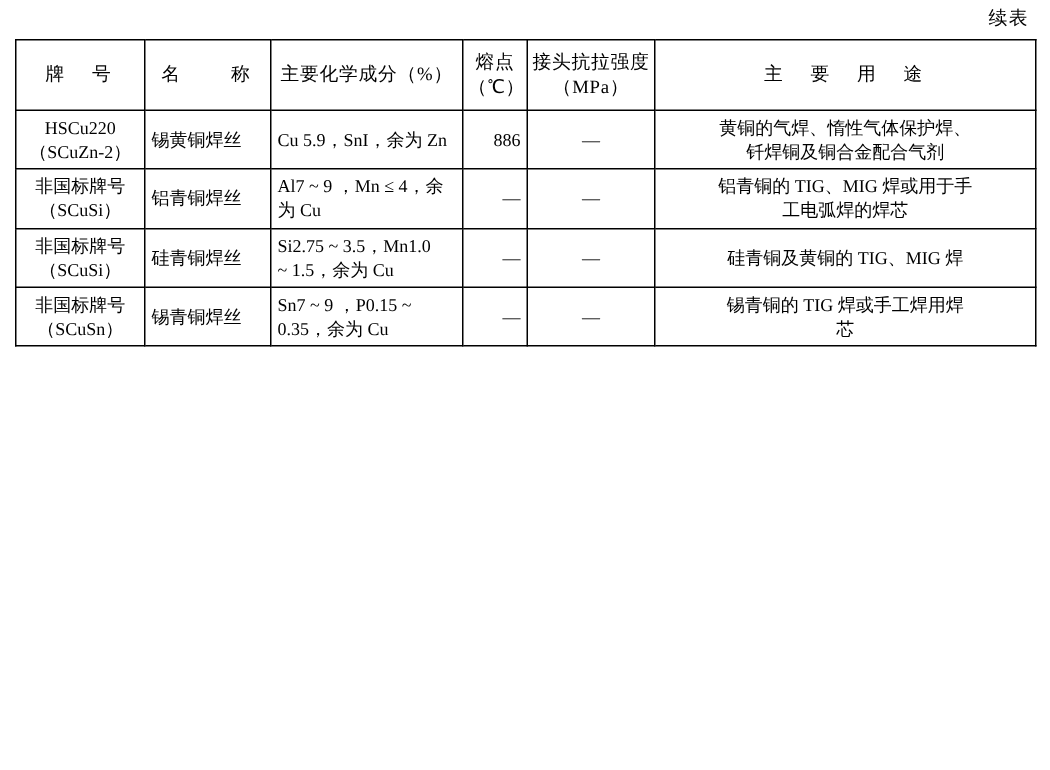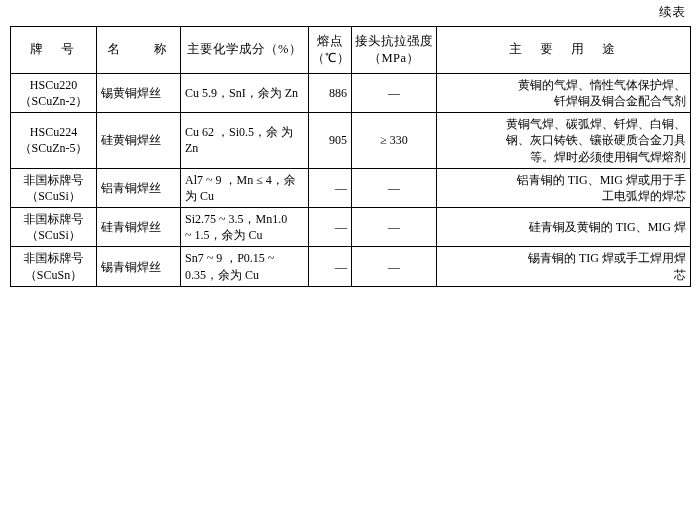"黄铜的气焊、惰性气体保护焊、" .c-use { text-align: right -> center }
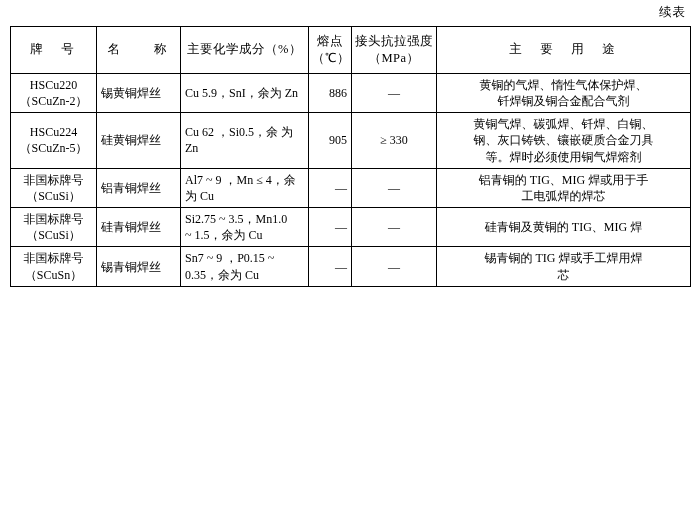"HSCu224" tr { html: <tr> <td> <div>HSCu224</div> <div>（SCuZn-5）</div> </td> <td>硅黄铜焊丝</td> <td> <div>Cu 62 ，Si0.5，余 为</div> <div>Zn</div> </td> <td>905</td> <td>≥ 330</td> <td> <div>黄铜气焊、碳弧焊、钎焊、白铜、</div> <div>钢、灰口铸铁、镶嵌硬质合金刀具</div> <div>等。焊时必须使用铜气焊熔剂</div> </td> </tr> -> none }
